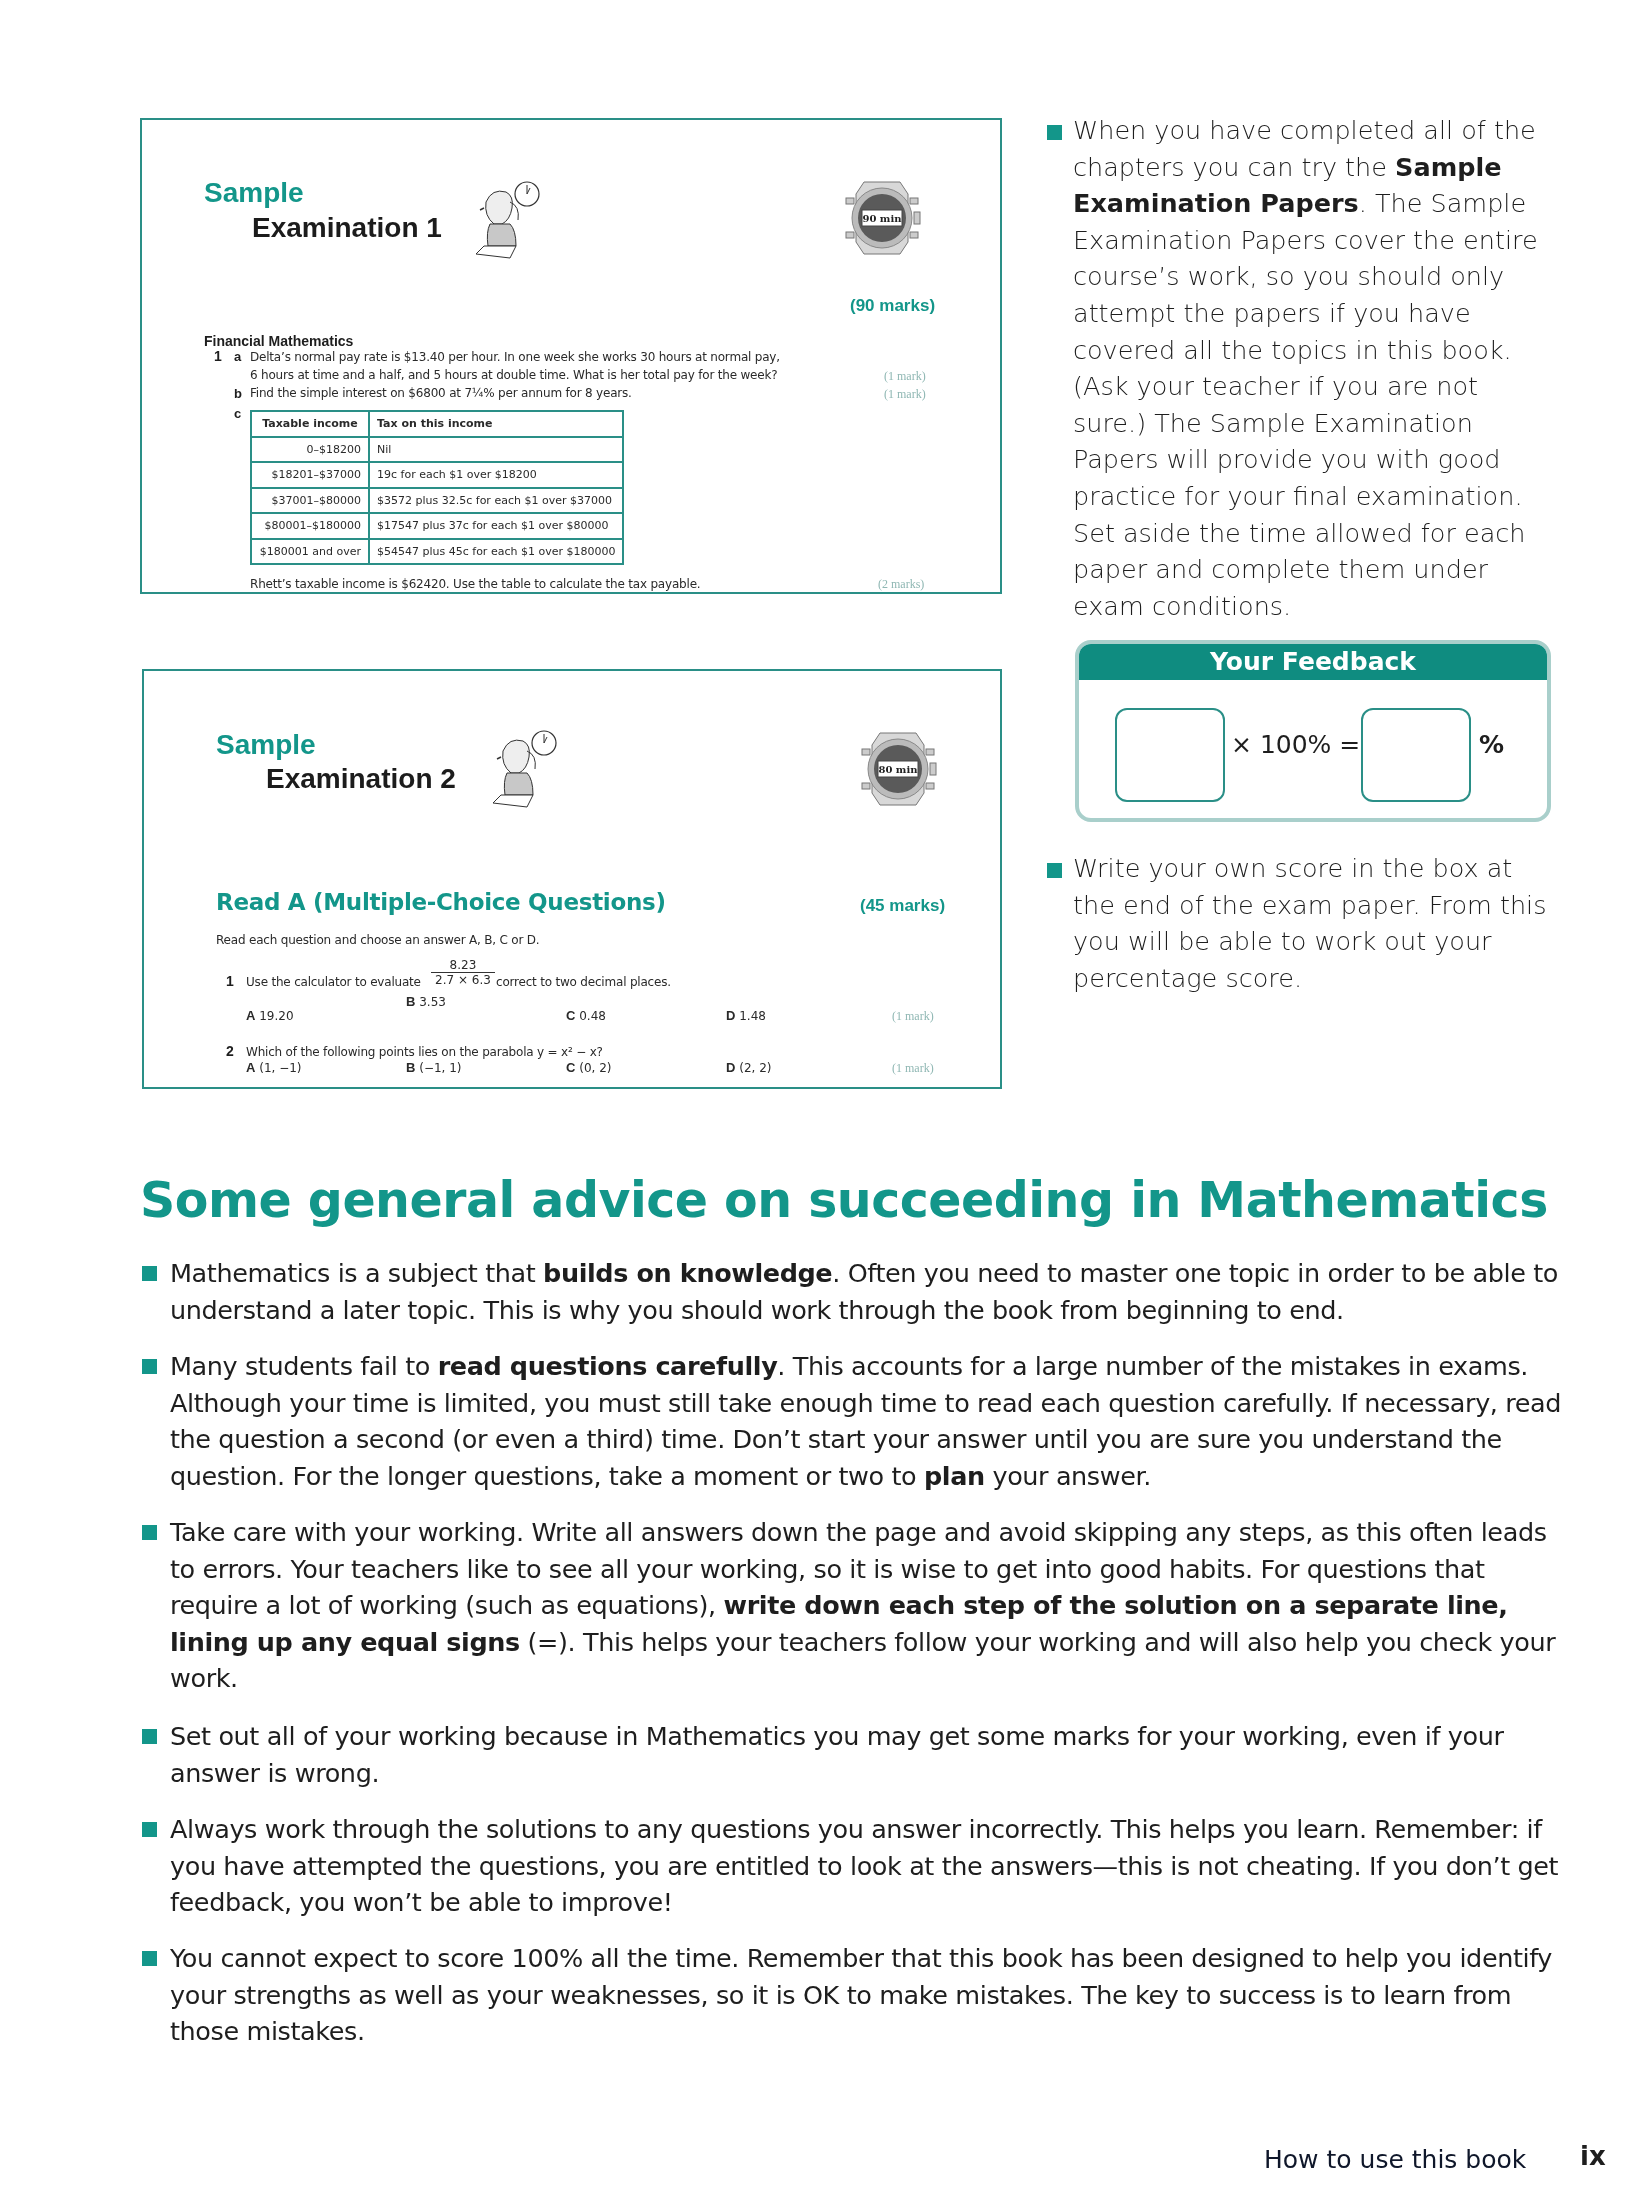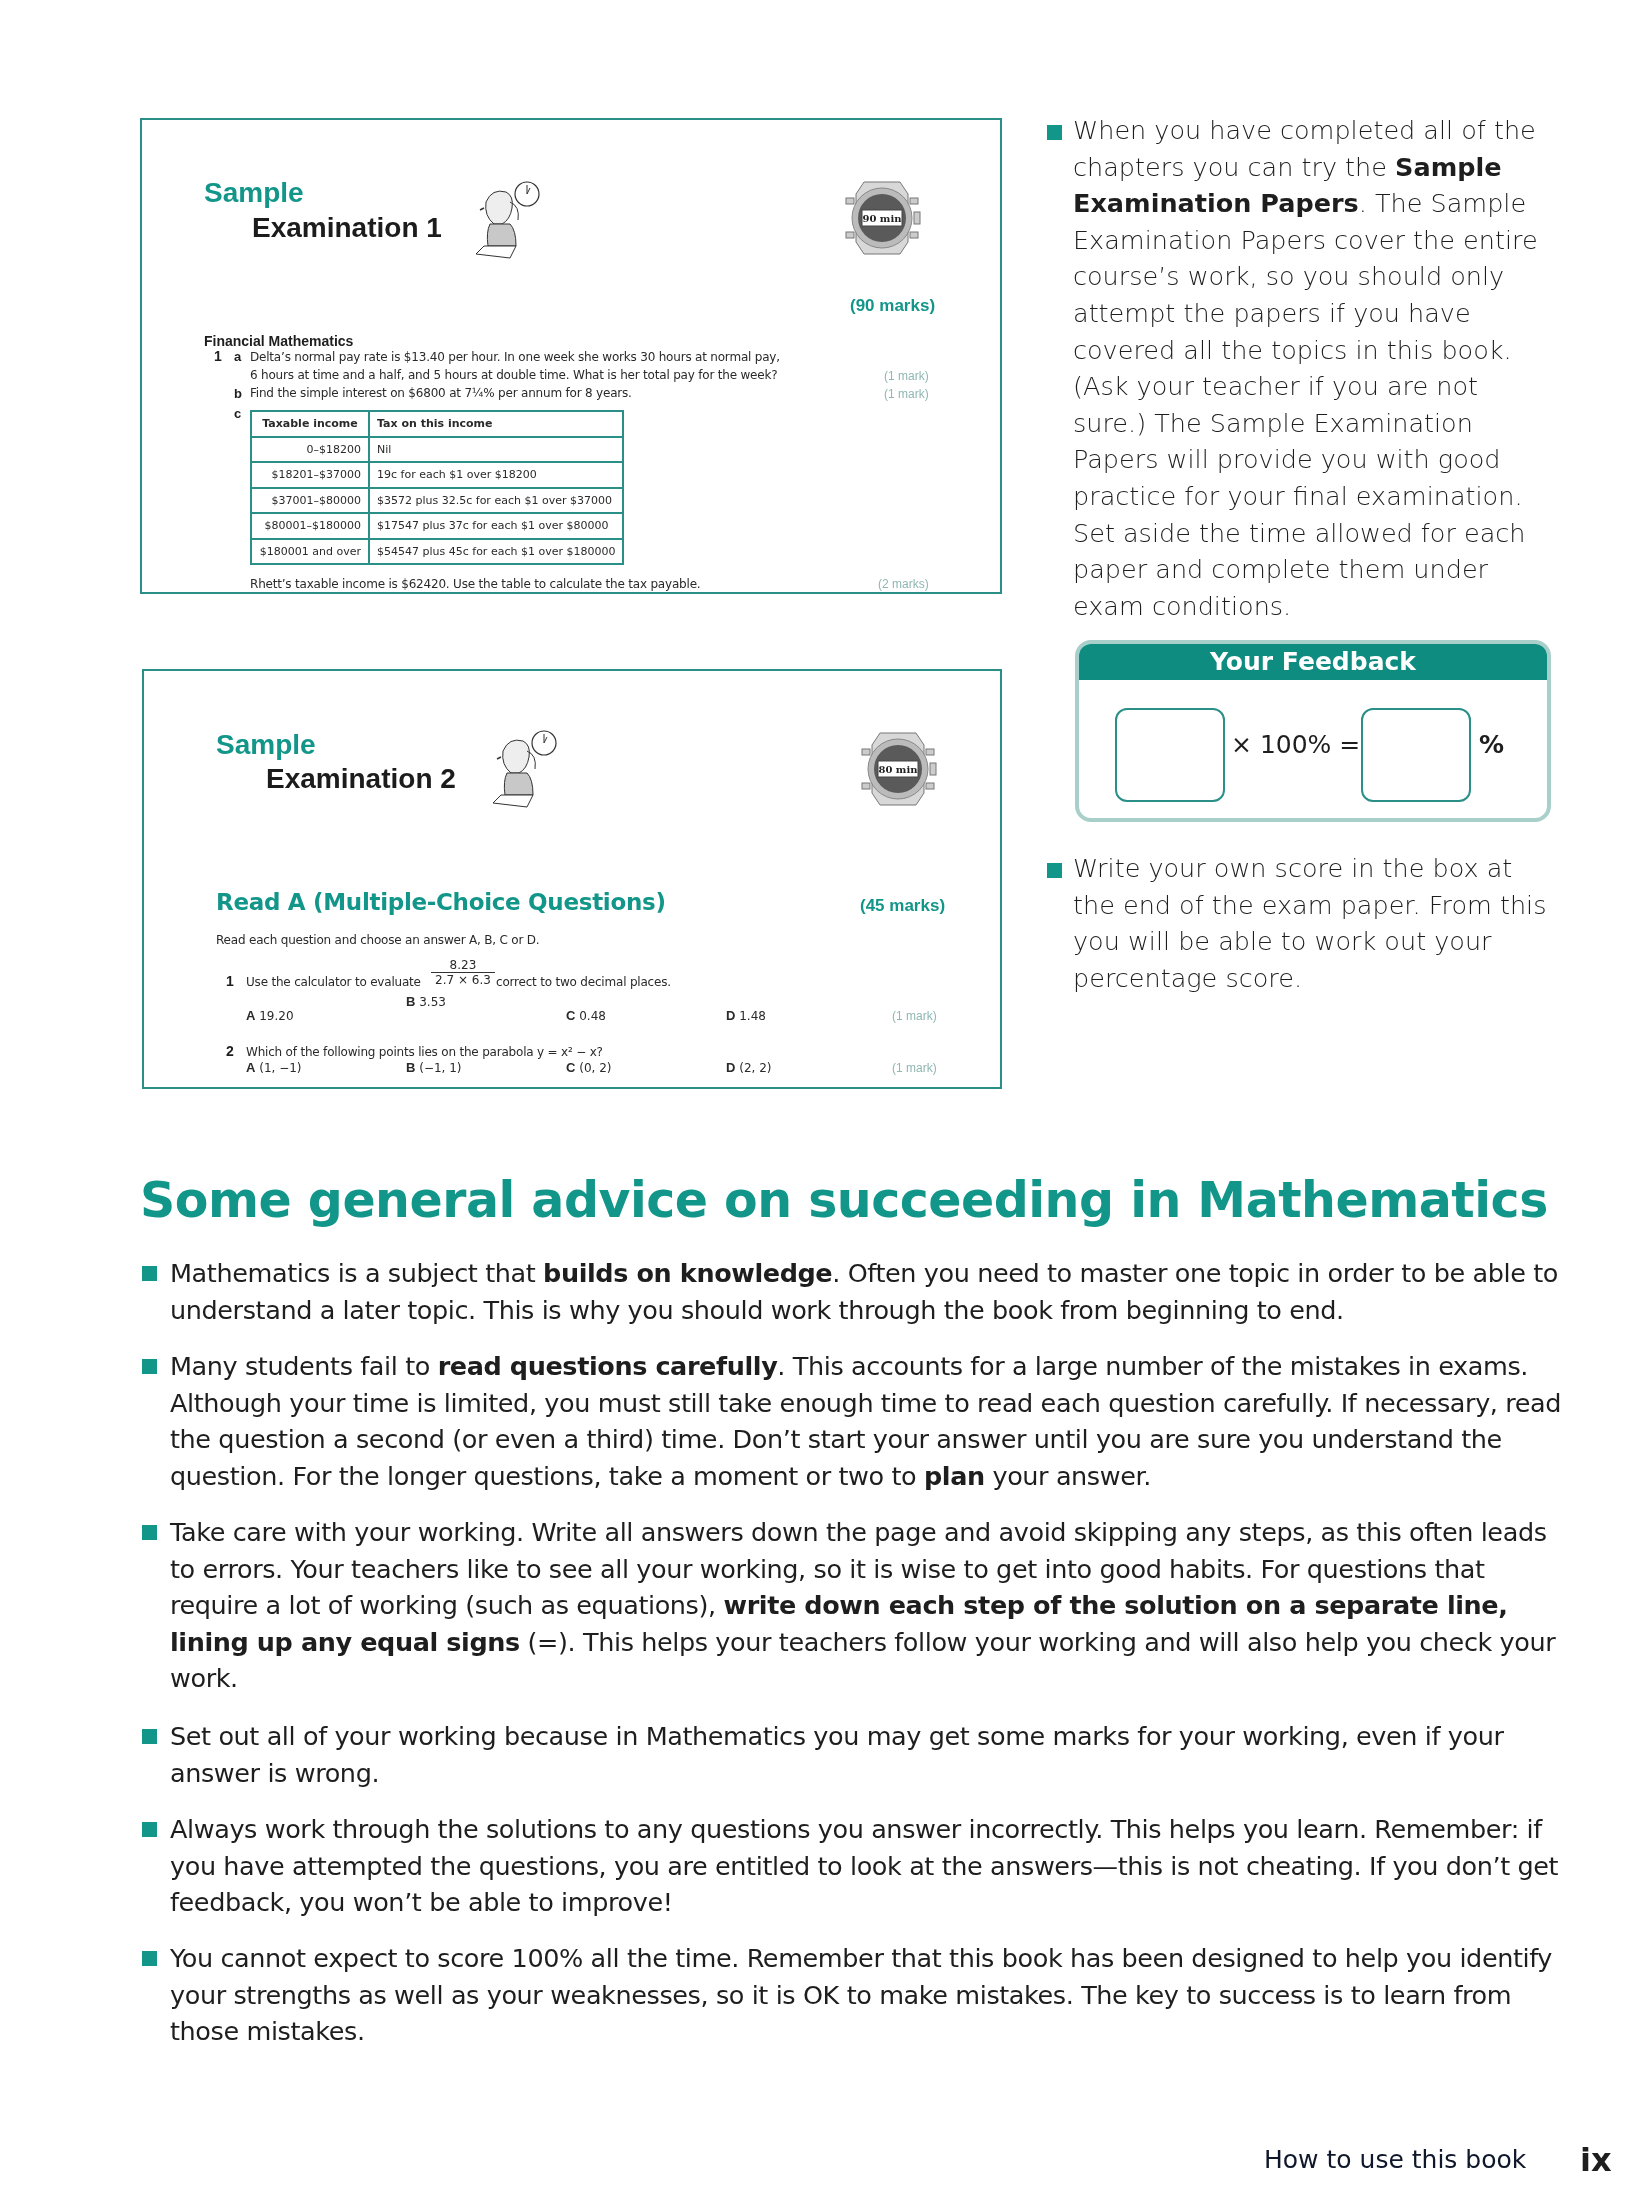"(1 mark)" .mark-grey { font-family: Liberation Sans, sans-serif -> Liberation Serif, serif }
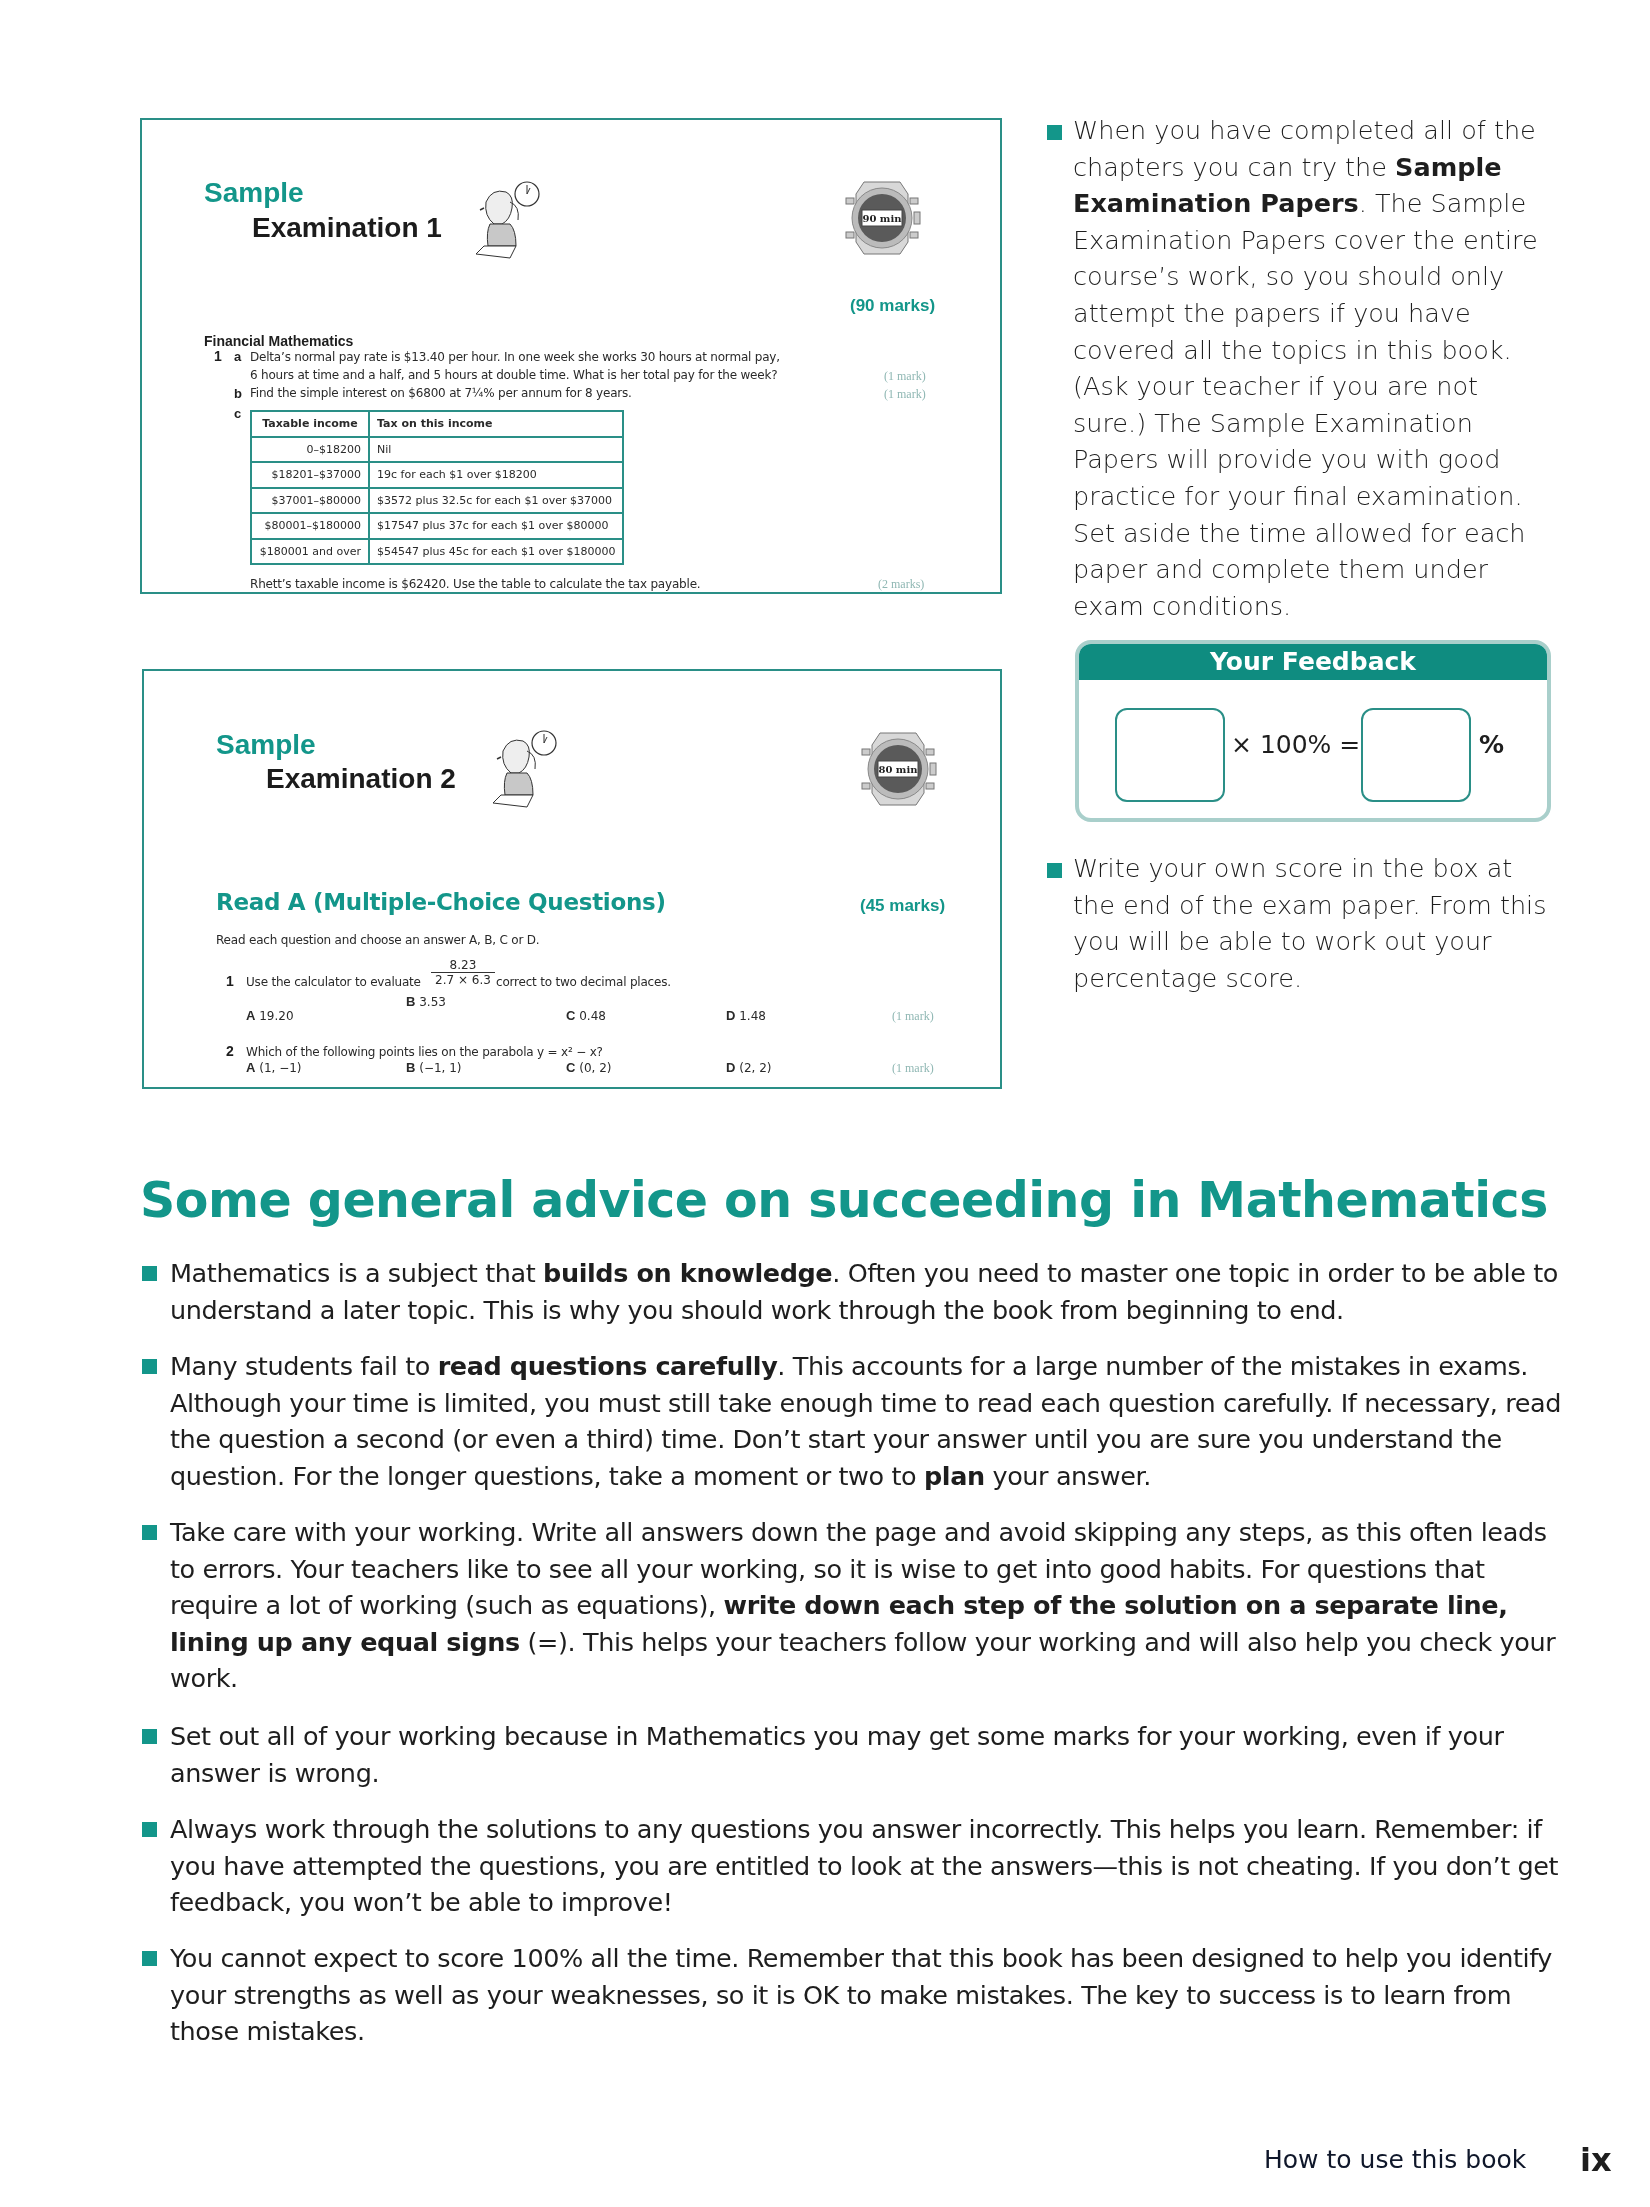"ix" .footer-page { font-size: 32px -> 26px }
